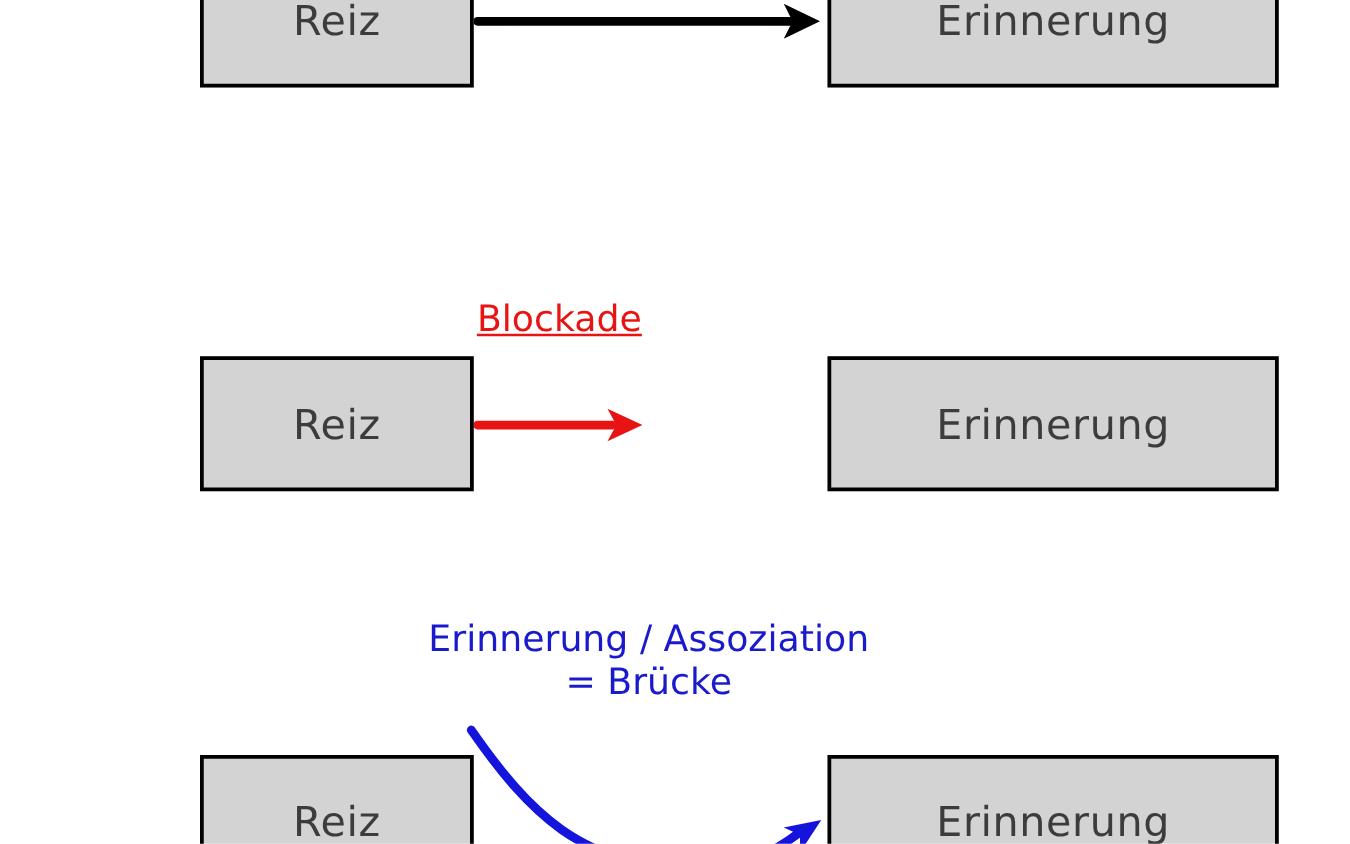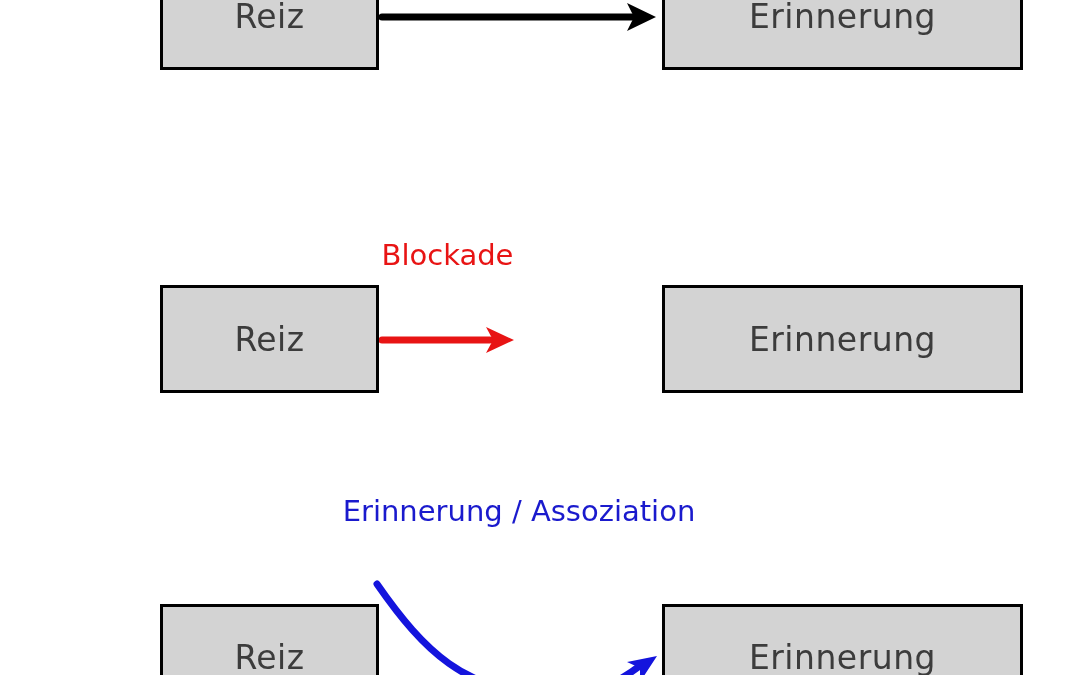"Blockade" .label-blockade { text-decoration: none -> underline }
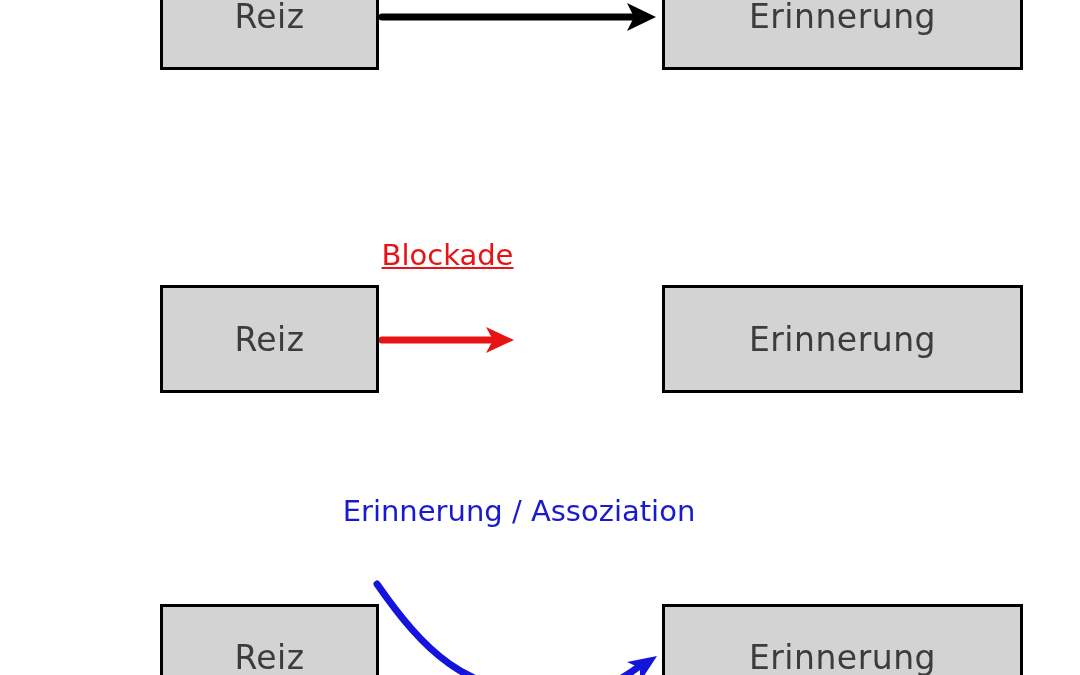"= Brücke" div { html: none -> <div>= Brücke</div> }
